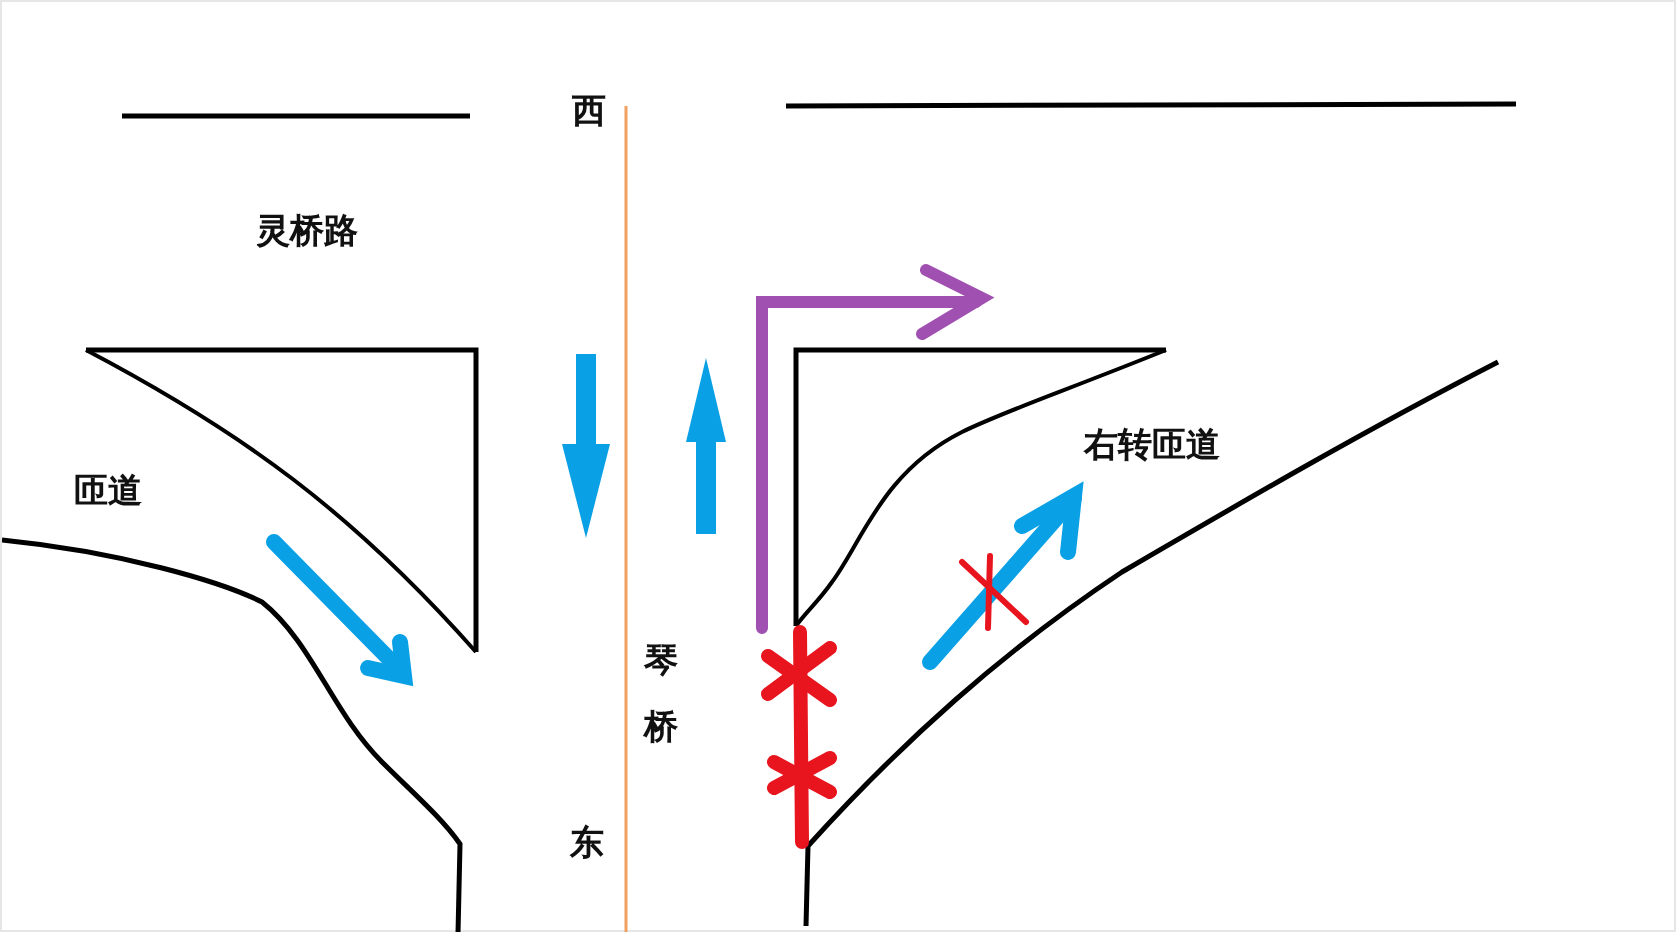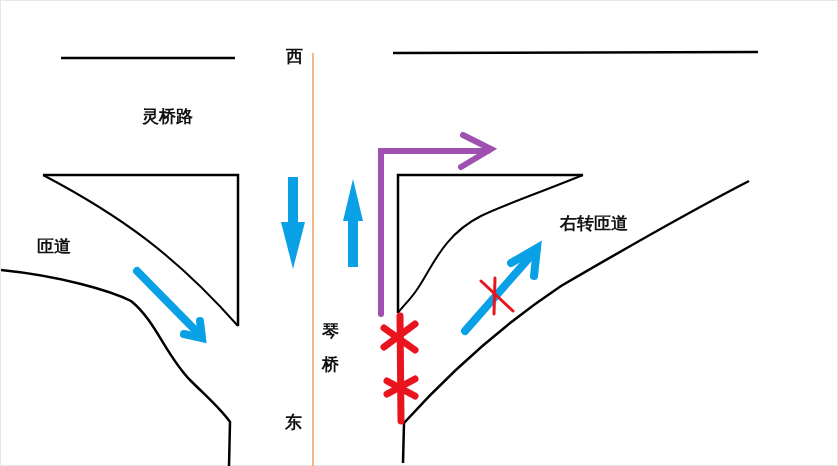"灵桥路" div.lbl { left: 141px -> 127px }
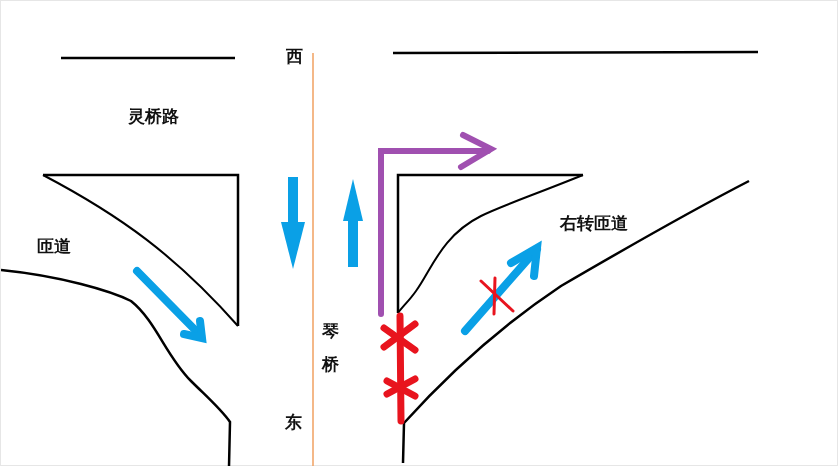"右转匝道" div.lbl { left: 559px -> 541px }
